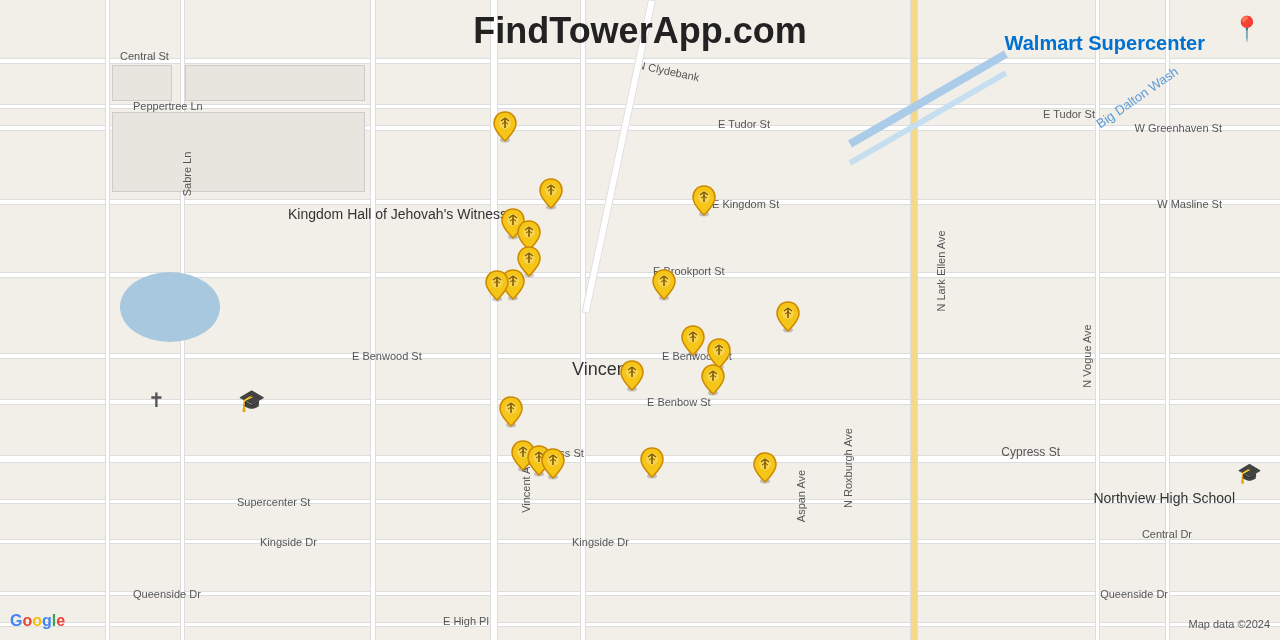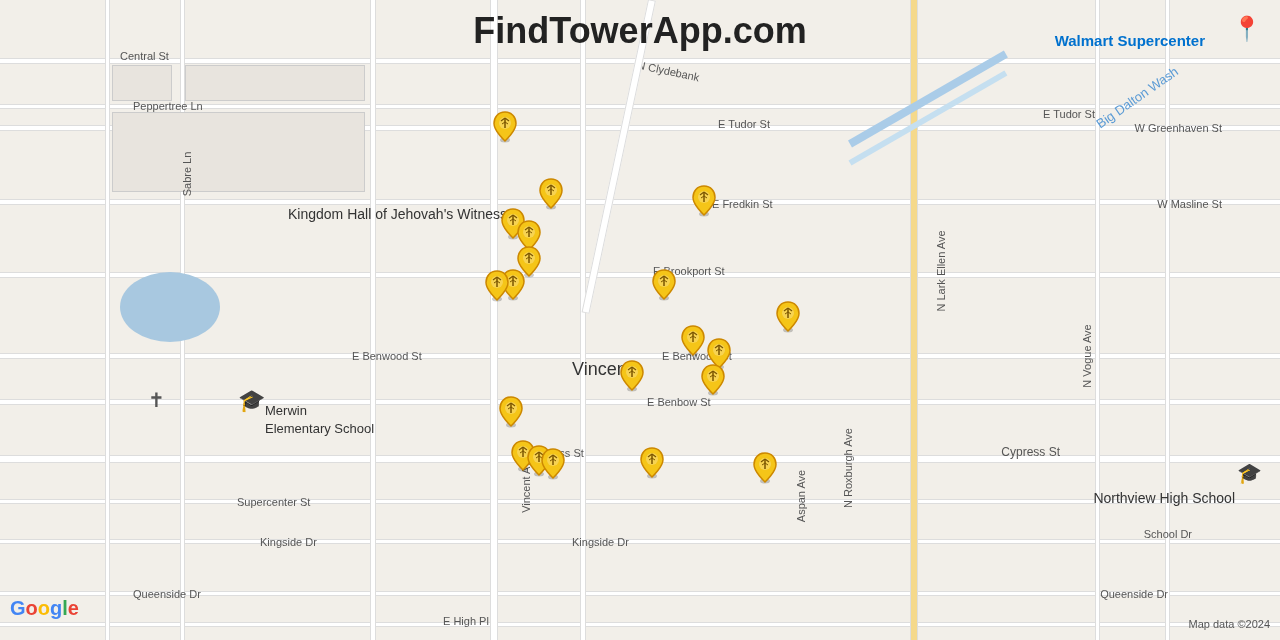"Walmart Supercenter" div { font-size: 15px -> 20px }
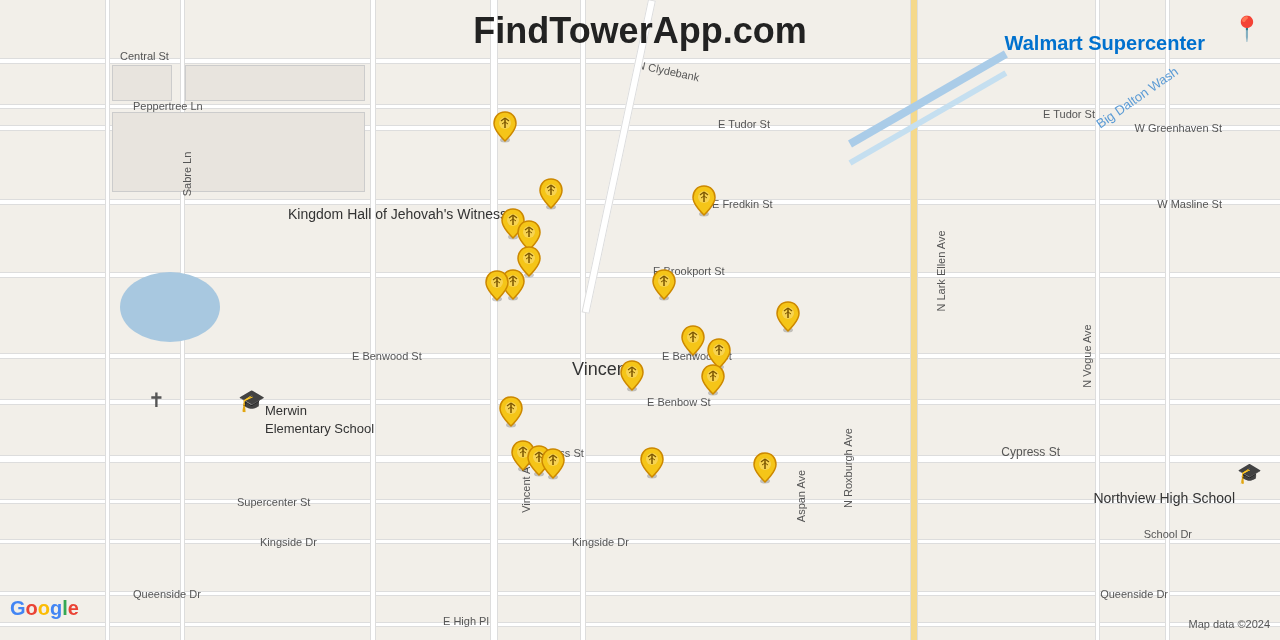"E Fredkin St" div.road-label { text: Fredkin -> Kingdom }
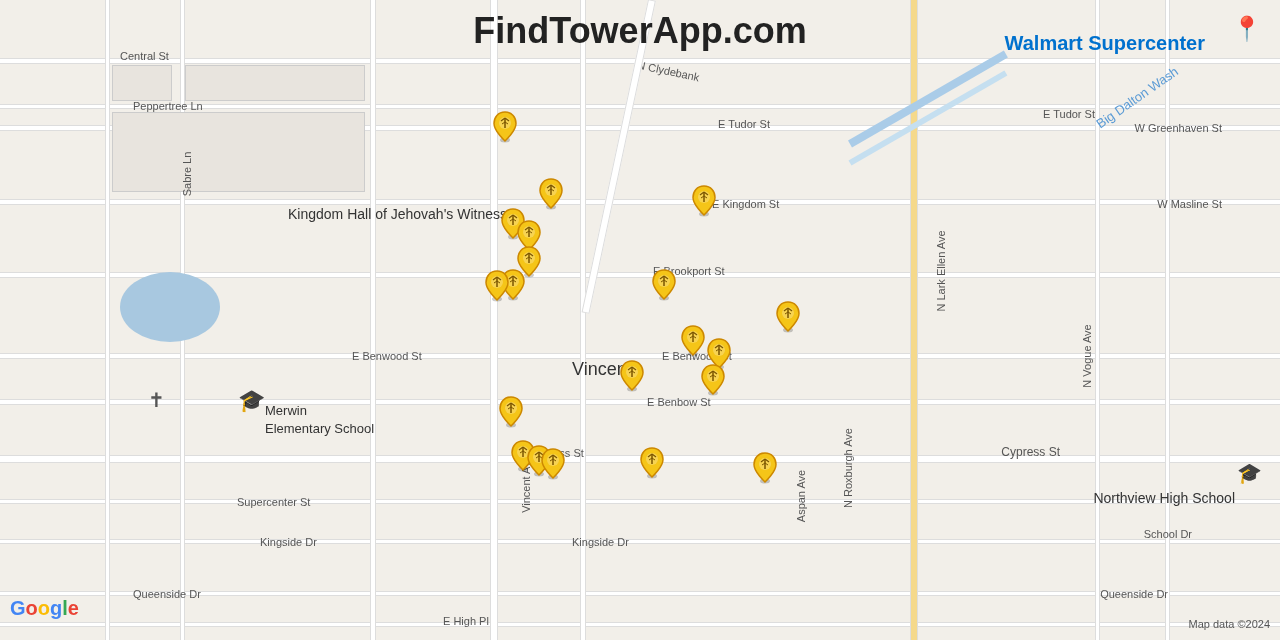"Merwin" div { html: <div>Merwin<br>Elementary School</div> -> none }
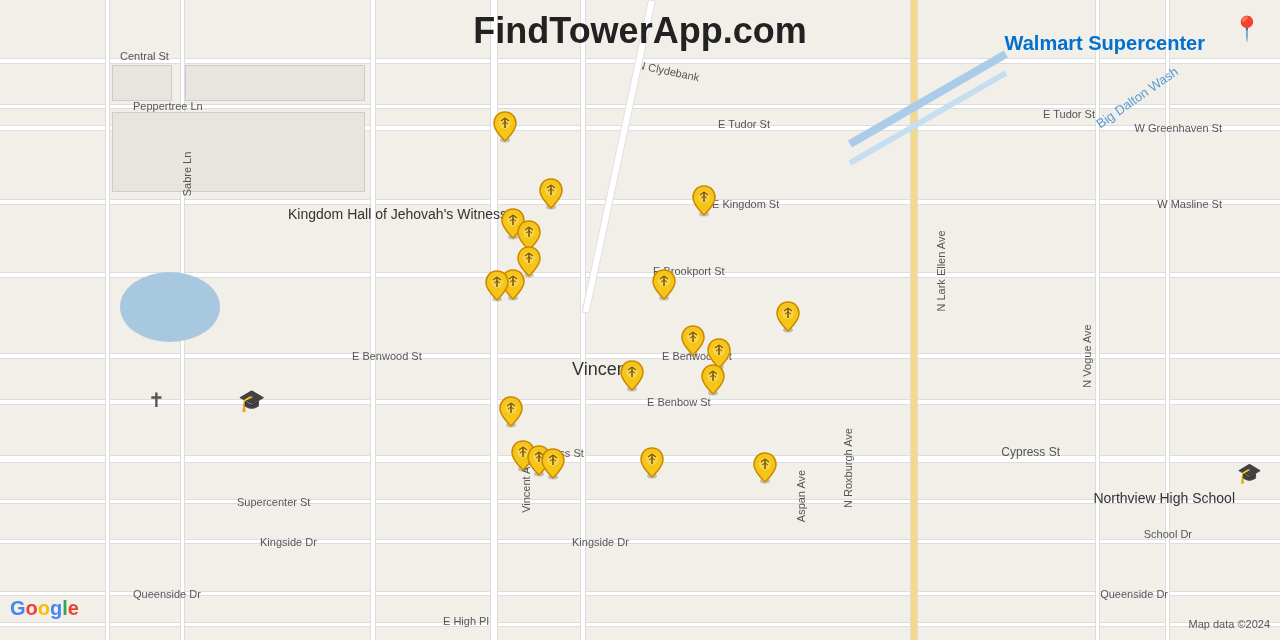"School Dr" div.road-label { text: School -> Central }
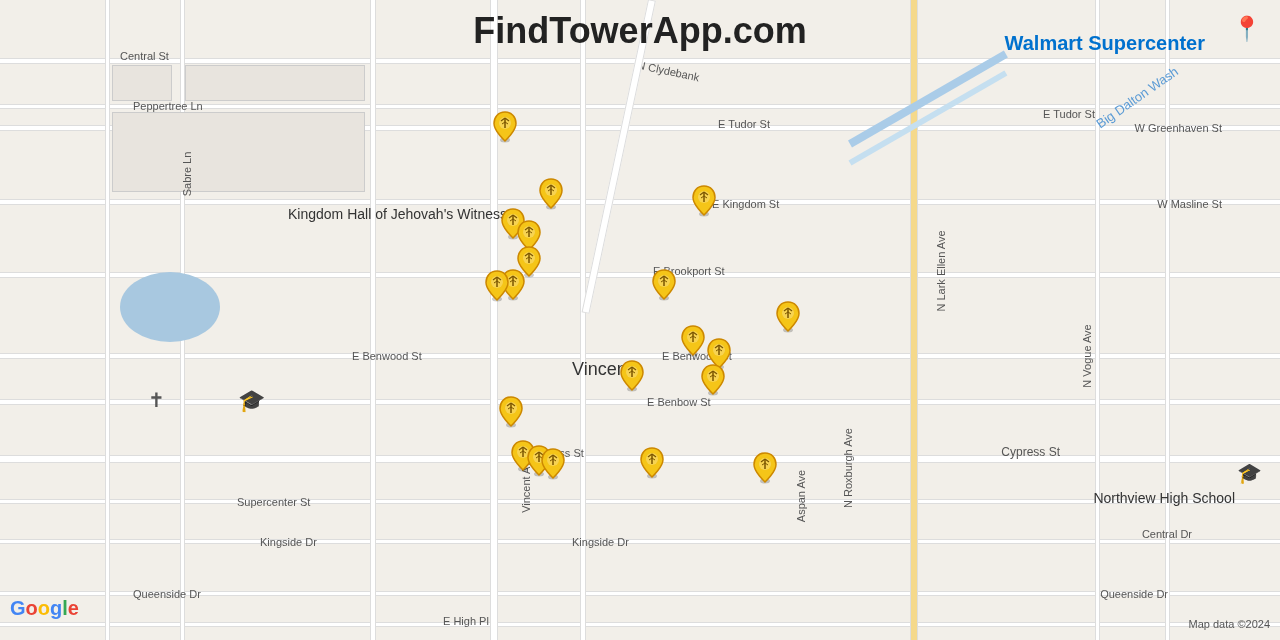"Google" div { bottom: 20px -> 10px; font-size: 20px -> 16px }
